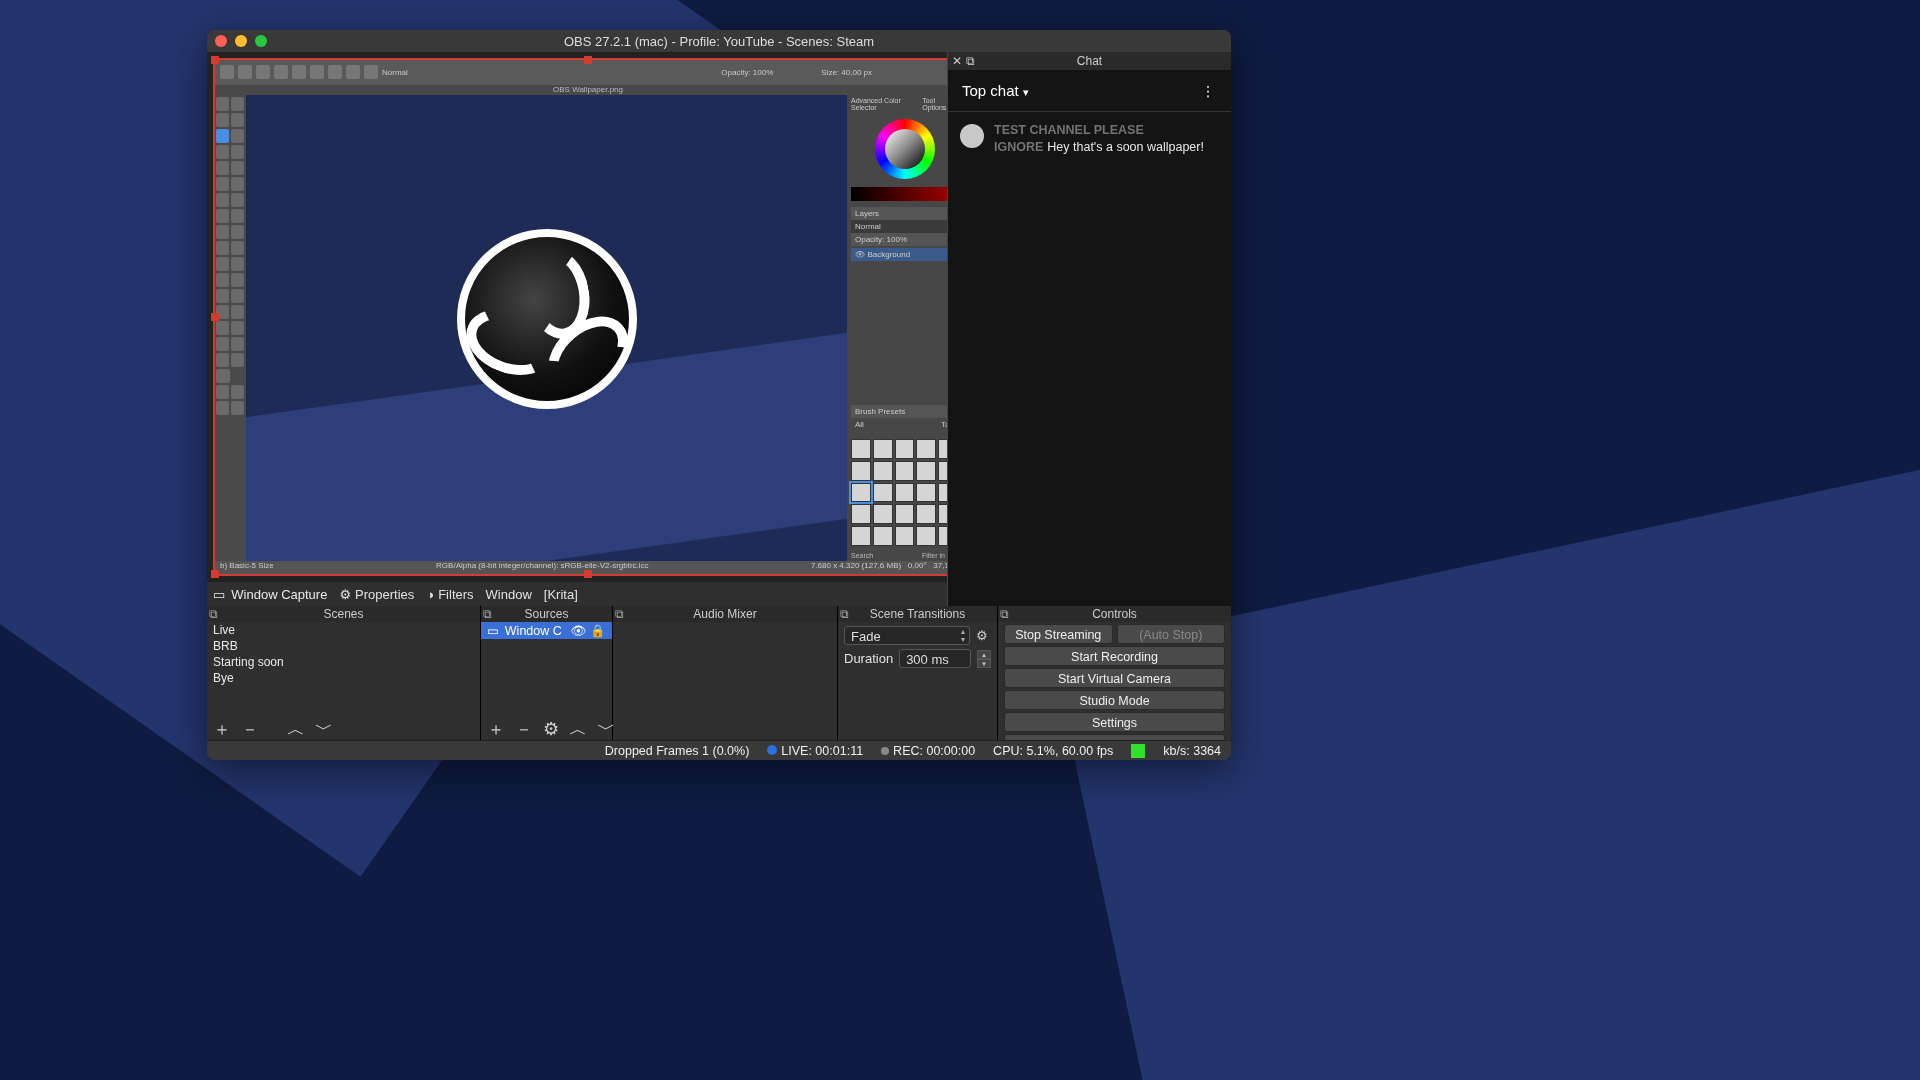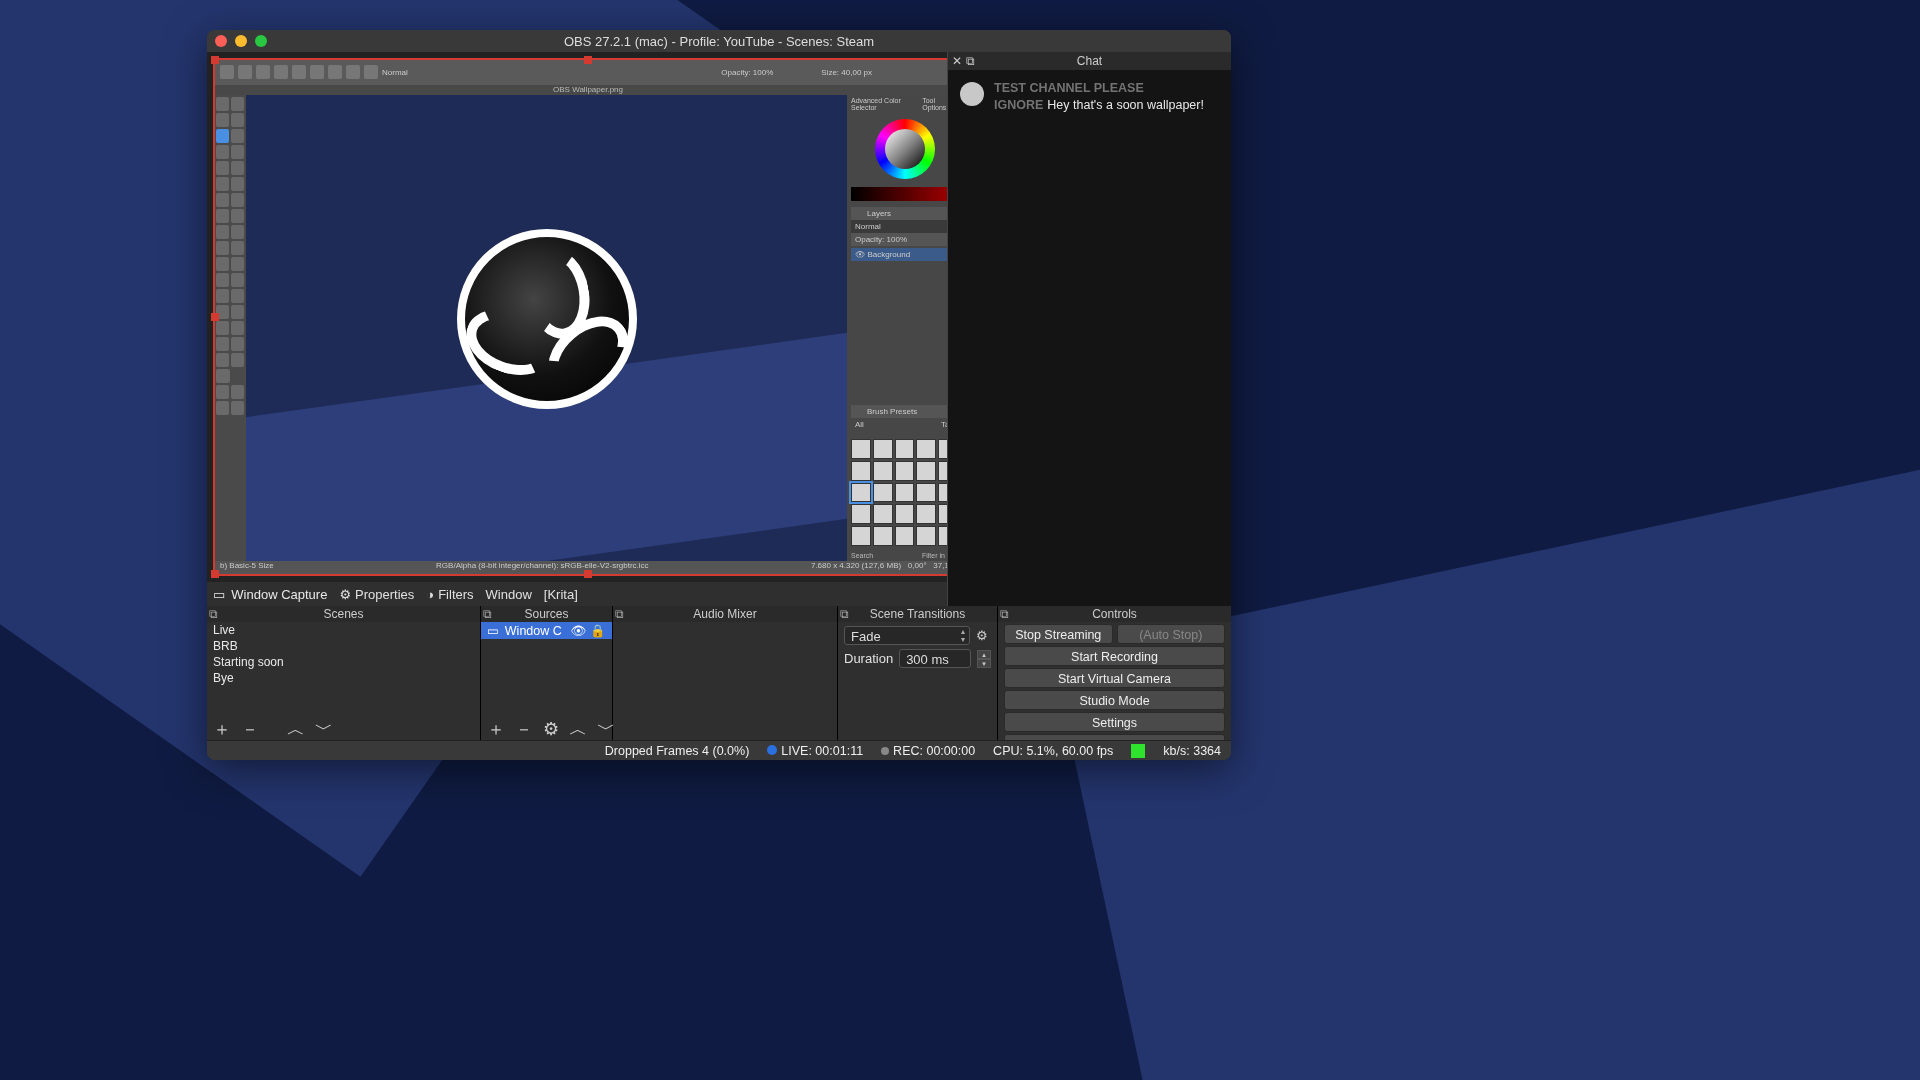"Top chat ▾" div.chat-top { html: none -> <div> <span><span>Top chat</span> <span>▾</span></span> <span>⋮</span> </div> }
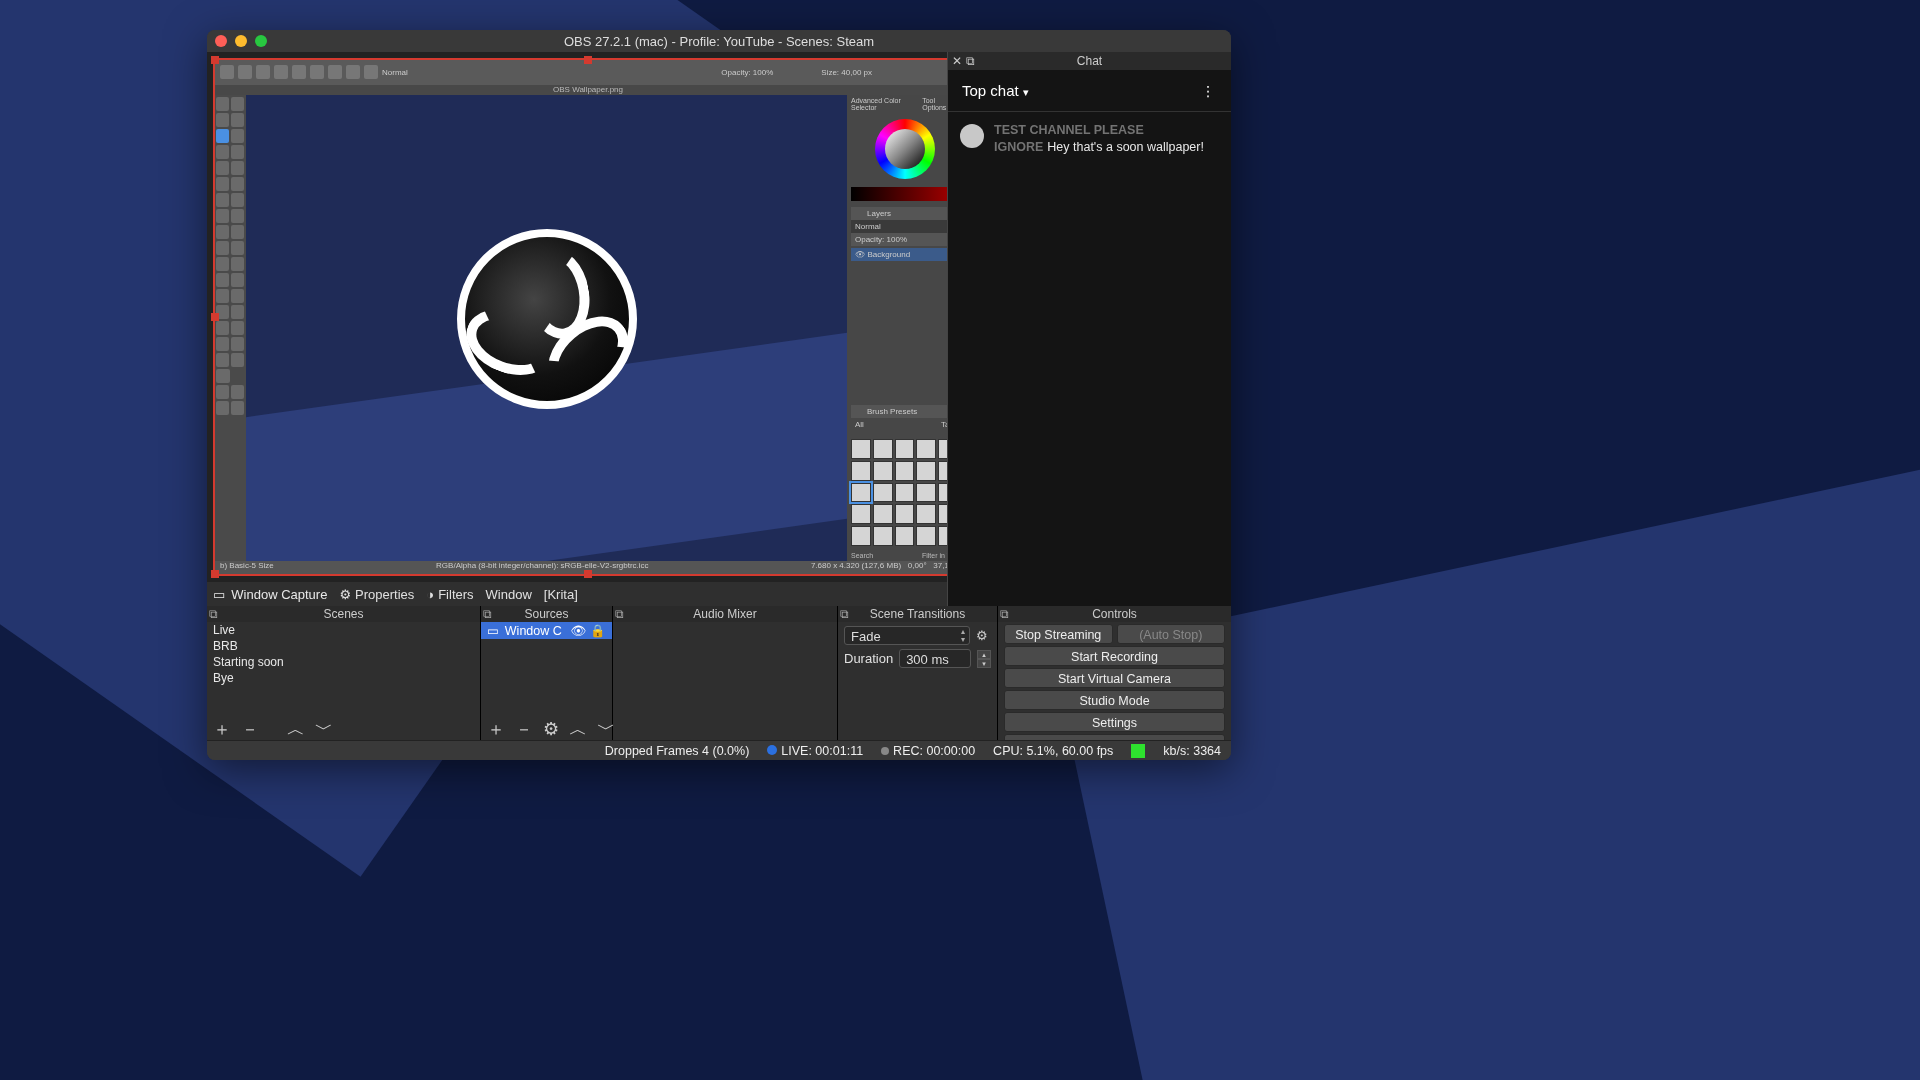"Layers" .layer-sec .hdr { padding: 2px 16px -> 2px 4px }
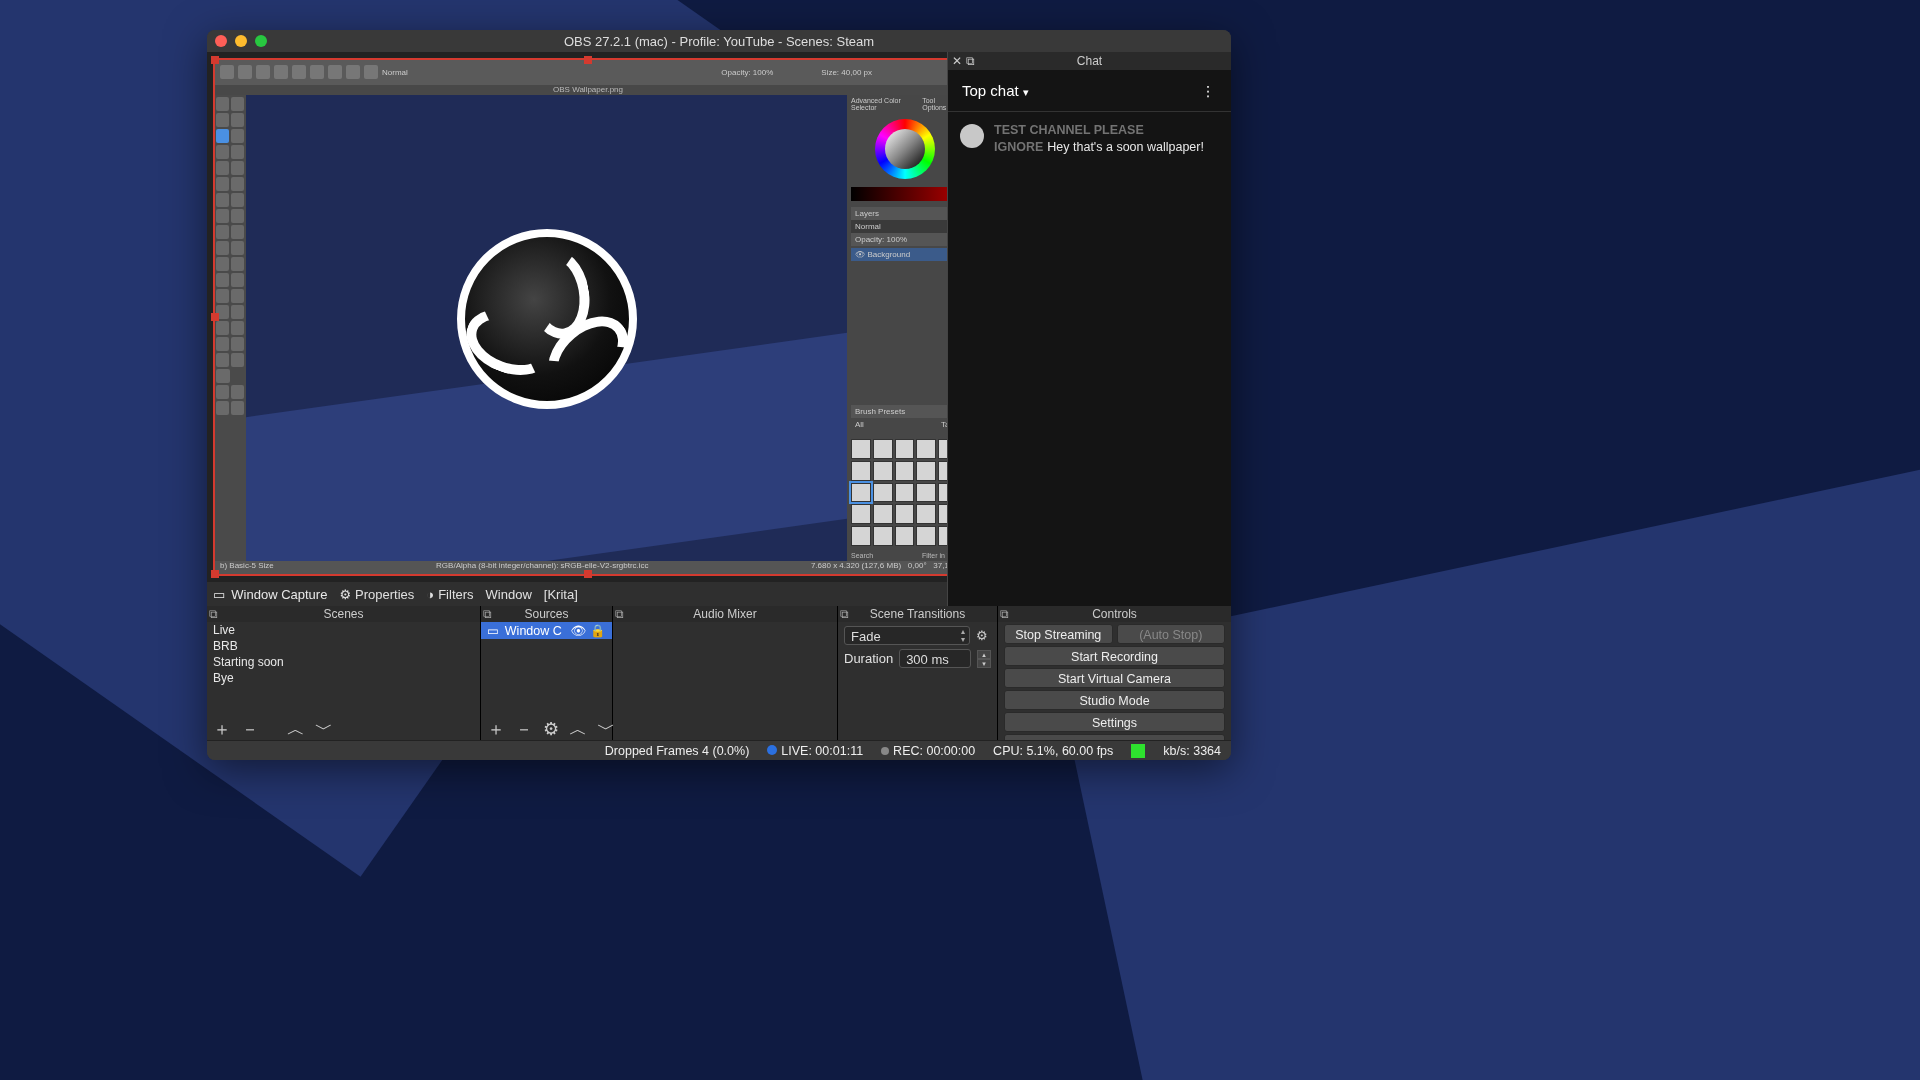"Dropped Frames 4 (0.0%)" span { text: 4 -> 1 }
